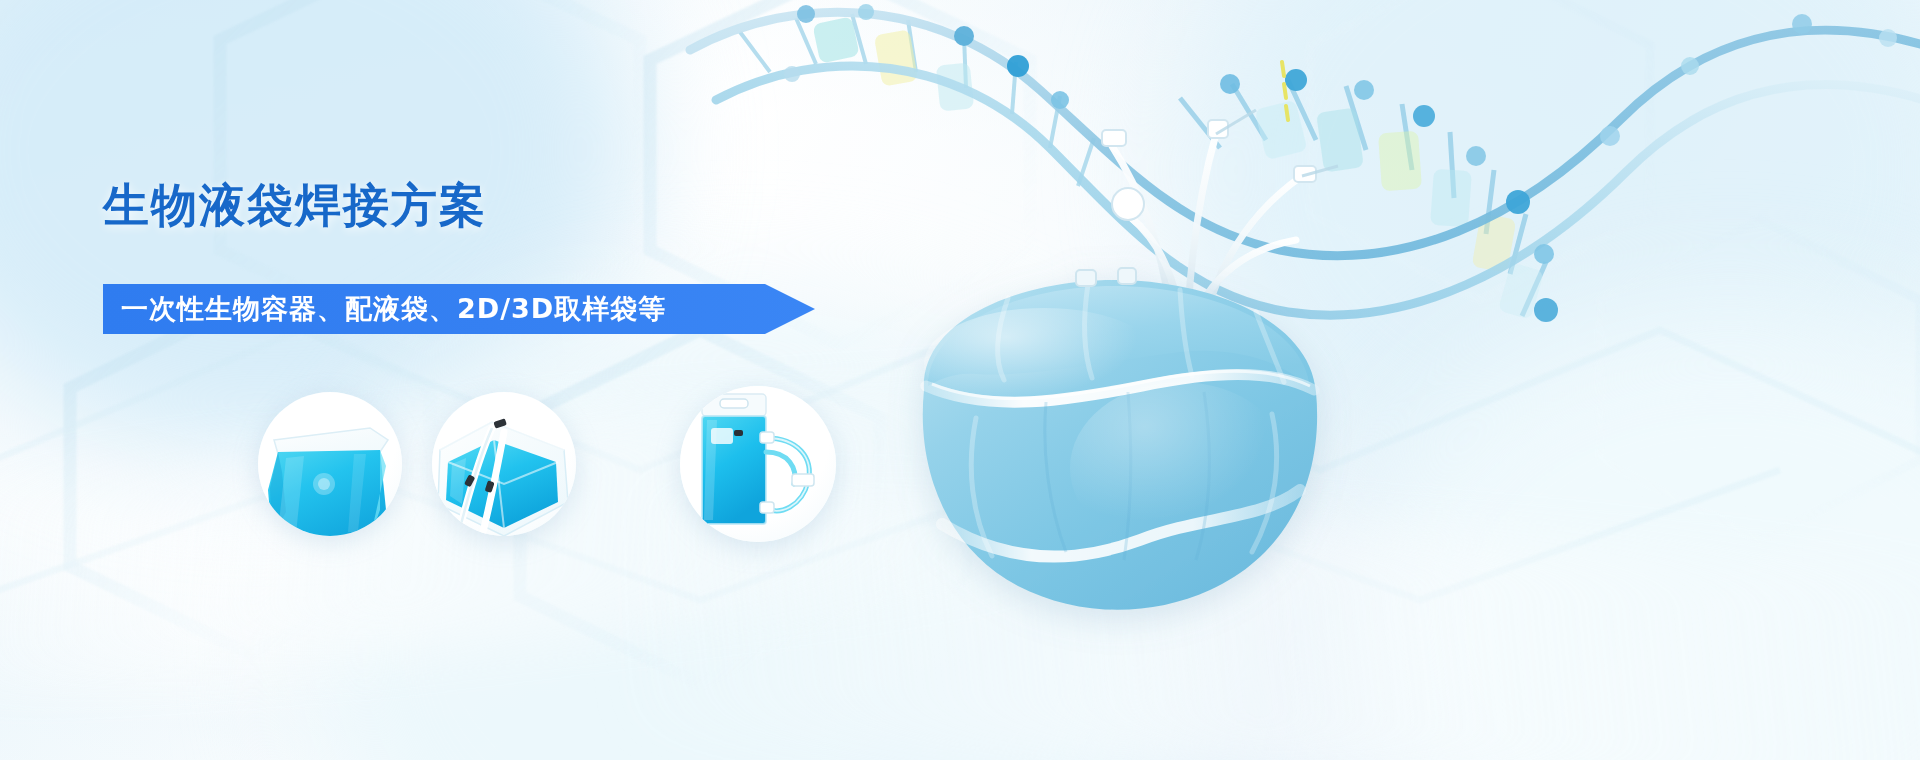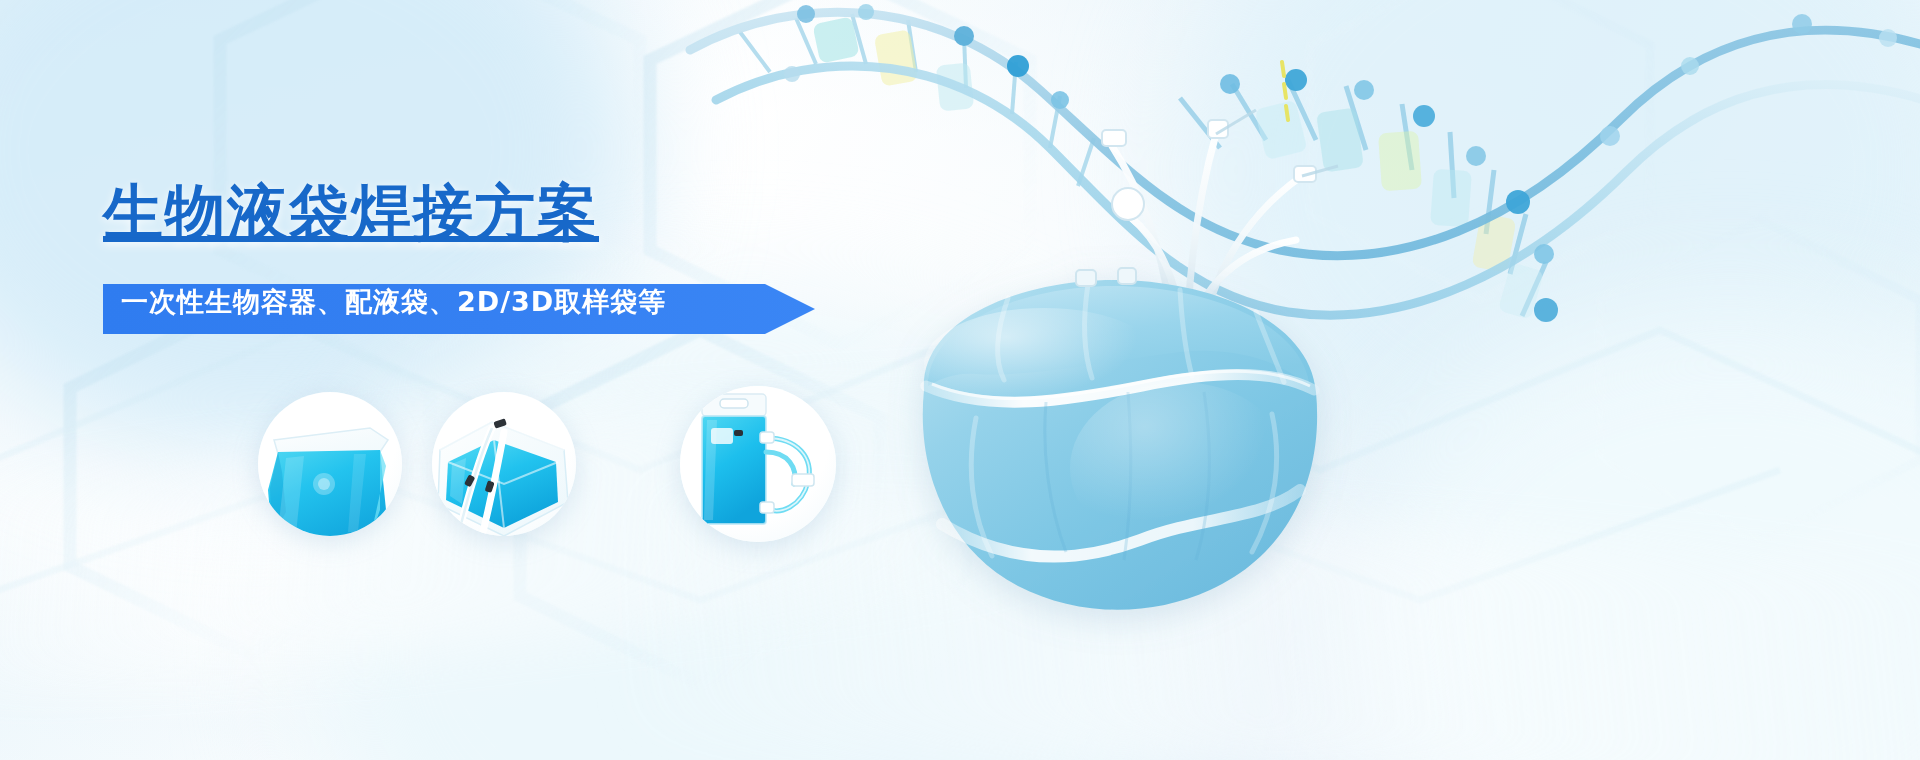"生物液袋焊接方案" .headline { font-size: 60px -> 46px; text-decoration: underline -> none }
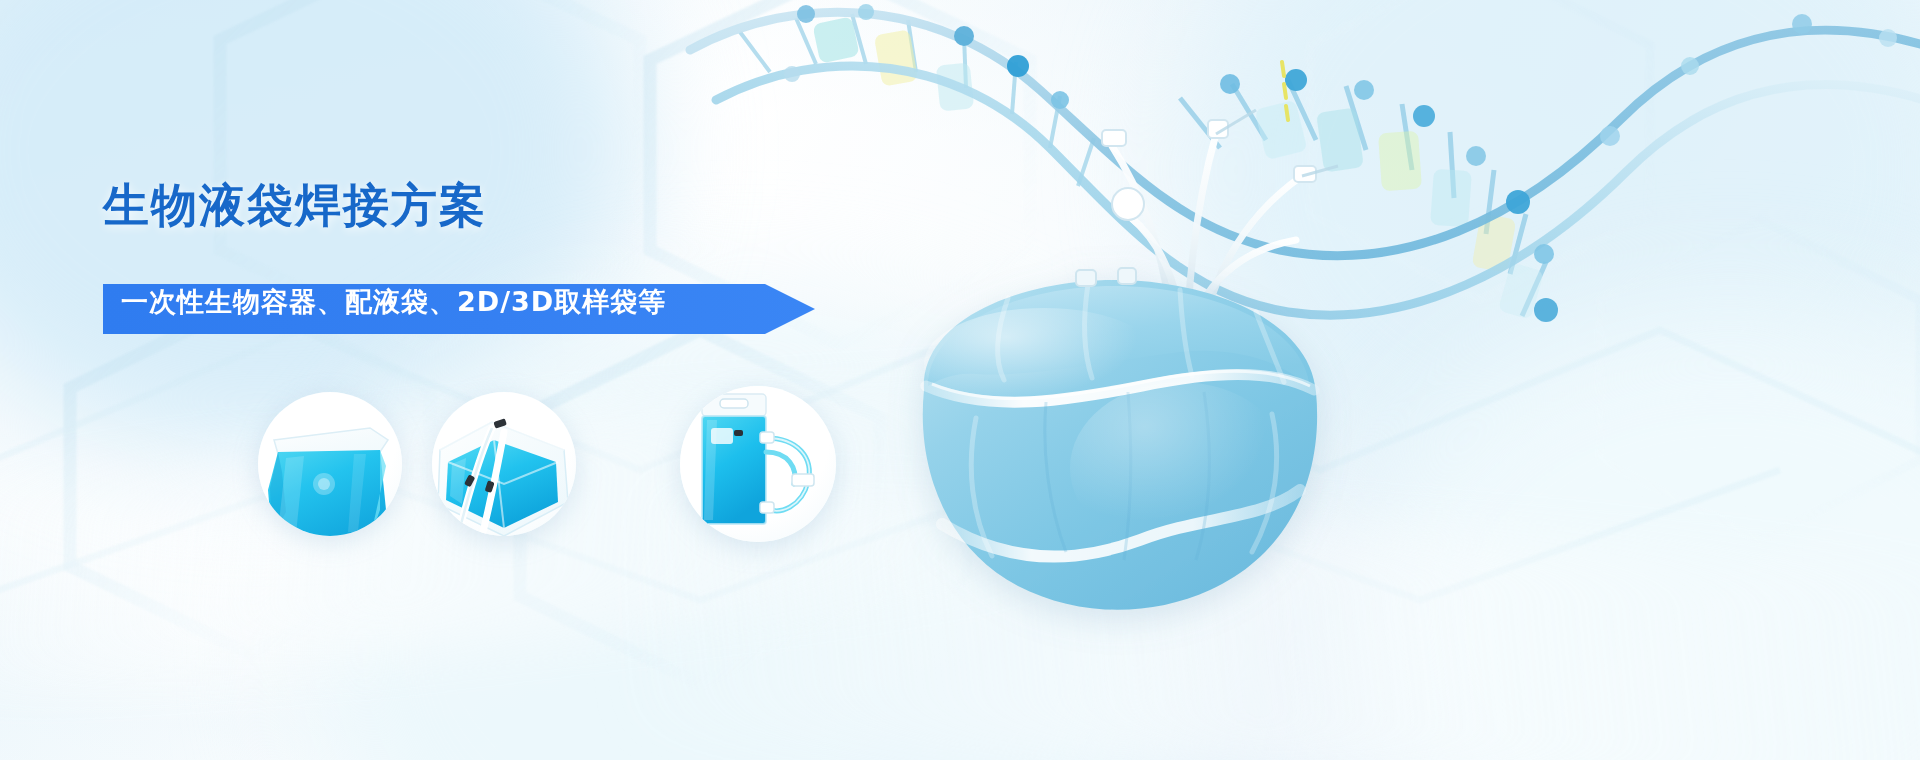"一次性生物容器、配液袋、2D/3D取样袋等" .subbanner { align-items: flex-start -> center }
